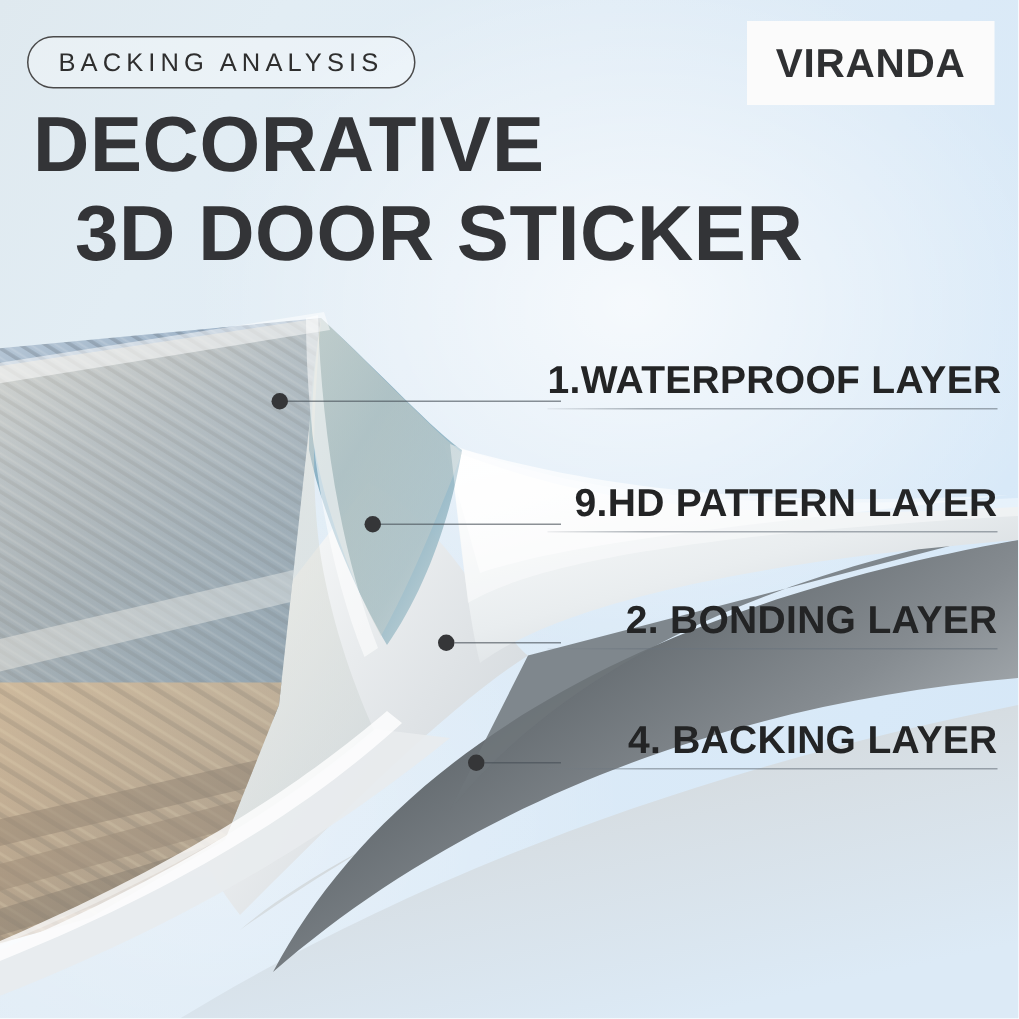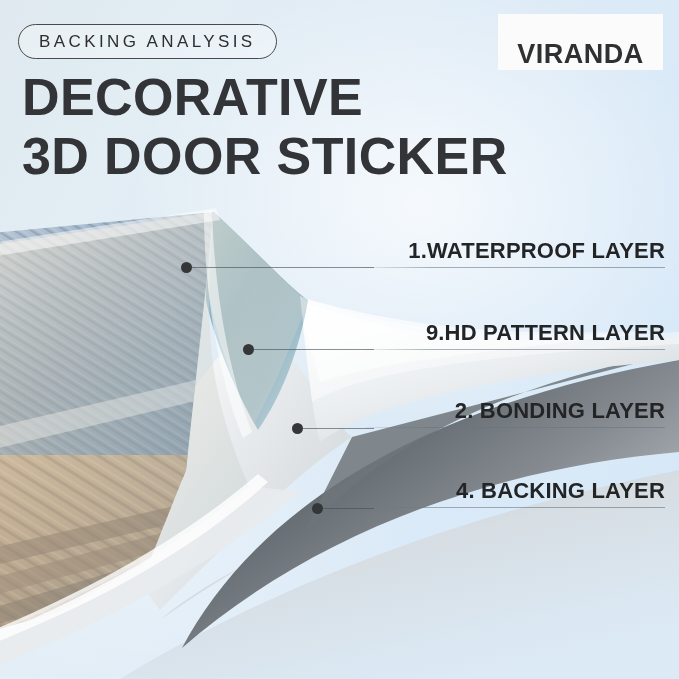"VIRANDA" .brandbox { align-items: flex-end -> center }
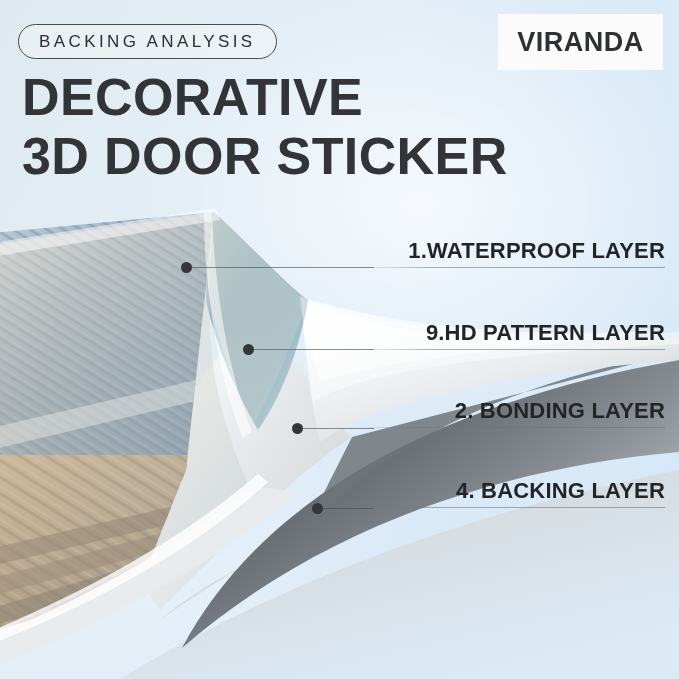"3D DOOR STICKER" .headline .l2 { margin-left: none -> 28px }
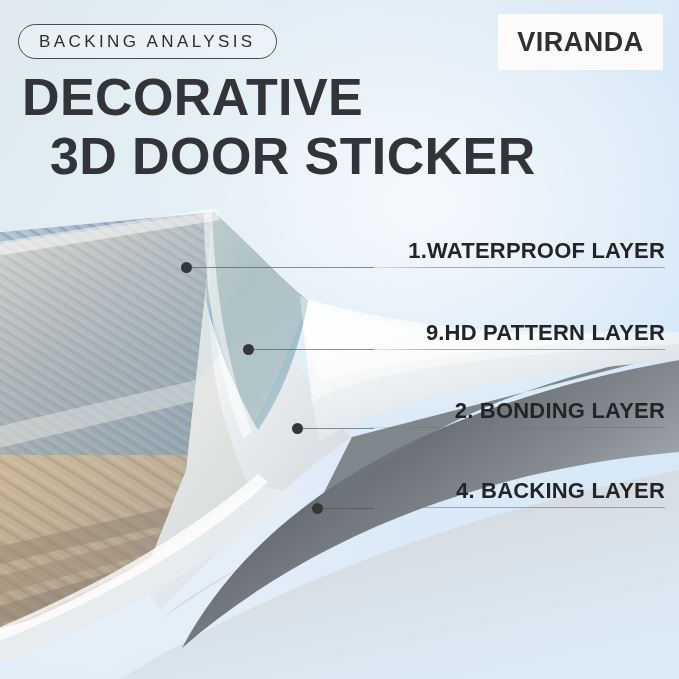"1.WATERPROOF LAYER" .callout .txt { font-size: 22px -> 26px }
